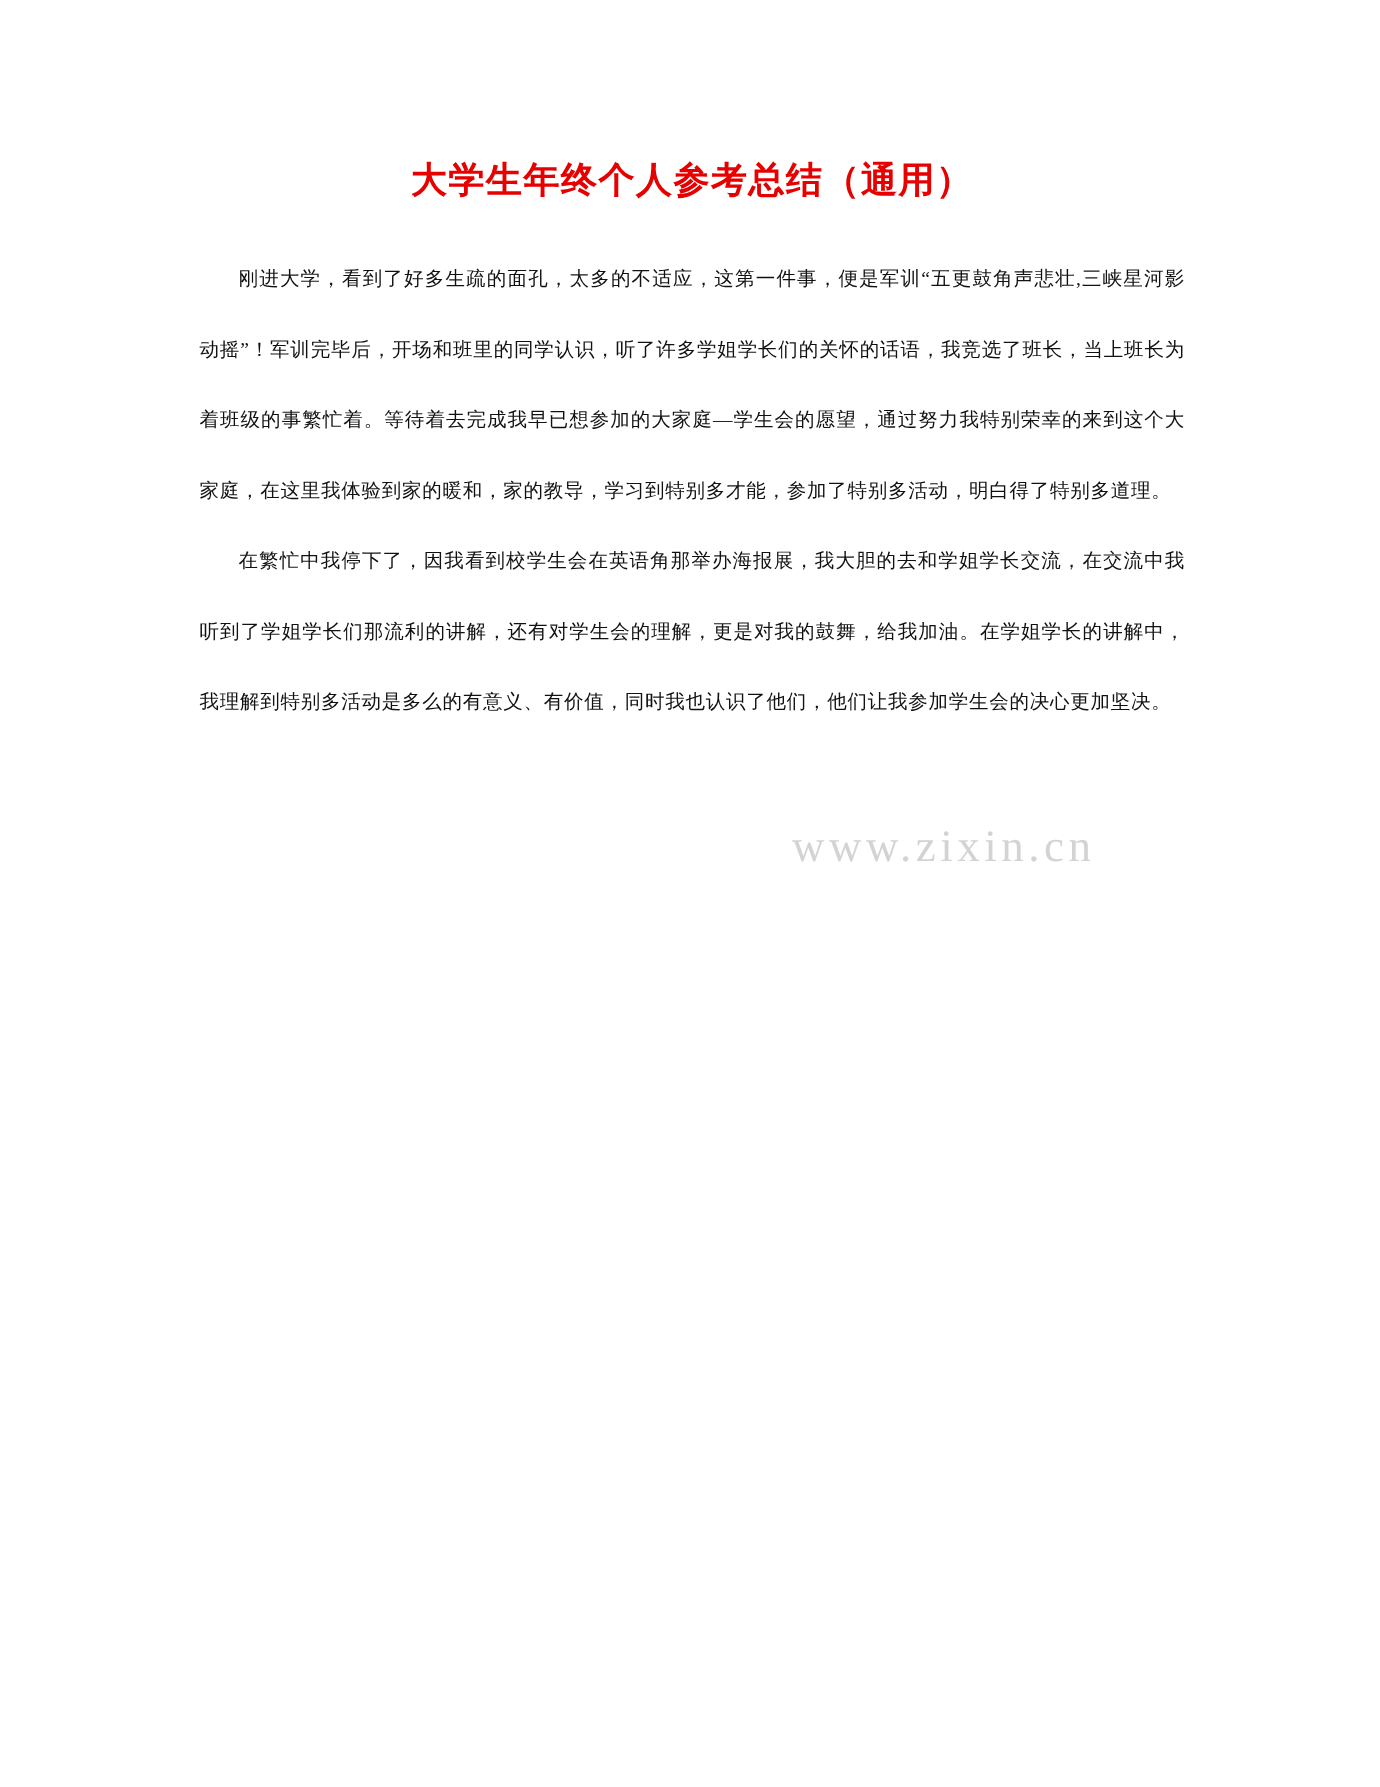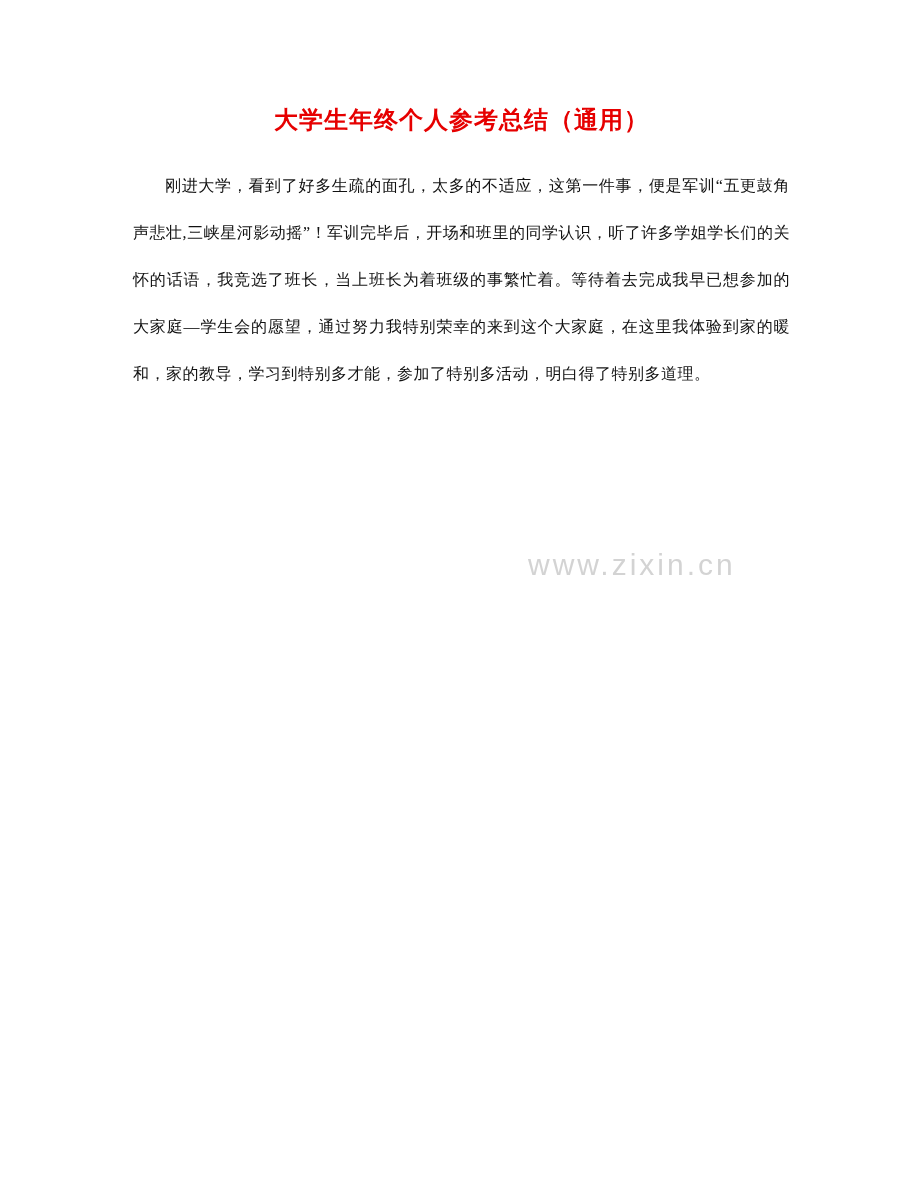"刚进大学，看到了好多生疏的面孔，太多的不适应，这第一件事，便是军训“五更鼓角声悲" .para { font-size: 16px -> 13px }
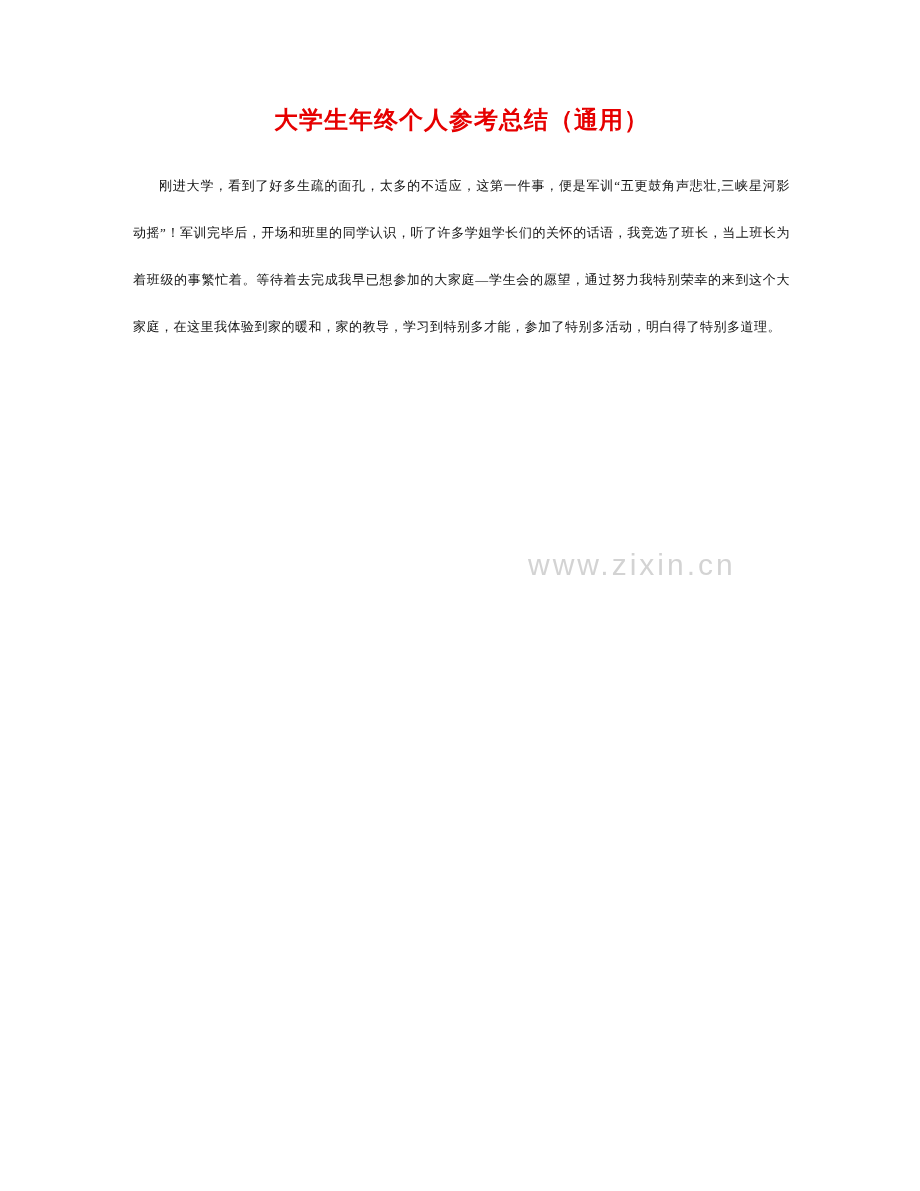"在繁忙中我停下了，因我看到校学生会在英语角那举办海报展，我大胆的去和学姐学长交流" p.para { html: none -> <p>在繁忙中我停下了，因我看到校学生会在英语角那举办海报展，我大胆的去和学姐学长交流，在交流中我听到了学姐学长们那流利的讲解，还有对学生会的理解，更是对我的鼓舞，给我加油。在学姐学长的讲解中，我理解到特别多活动是多么的有意义、有价值，同时我也认识了他们，他们让我参加学生会的决心更加坚决。</p> }
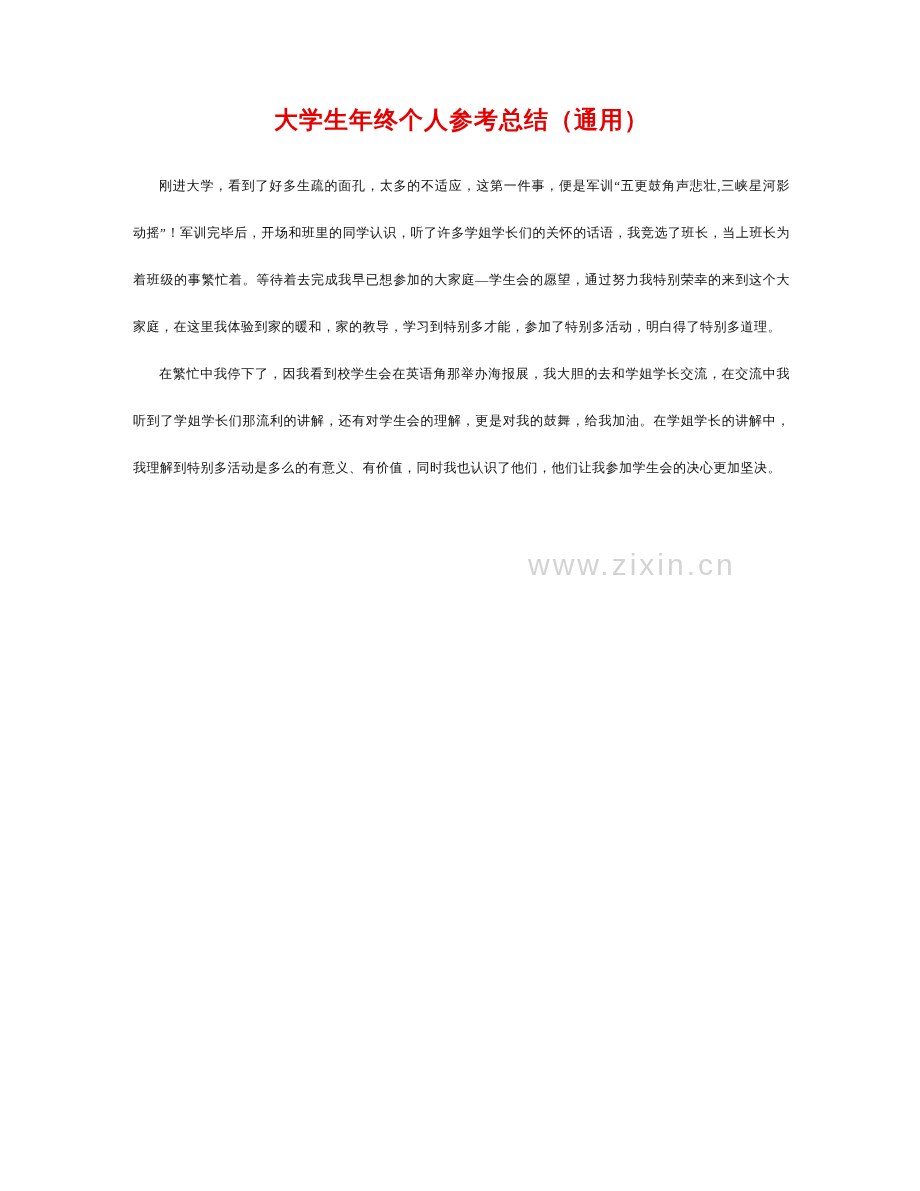"www.zixin.cn" .watermark { font-family: Liberation Sans, sans-serif -> Liberation Serif, serif }
